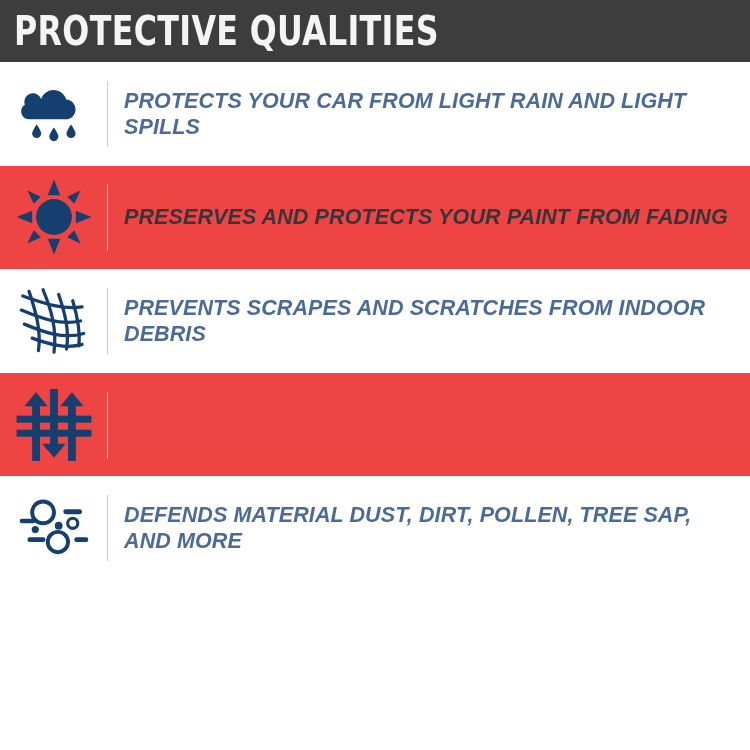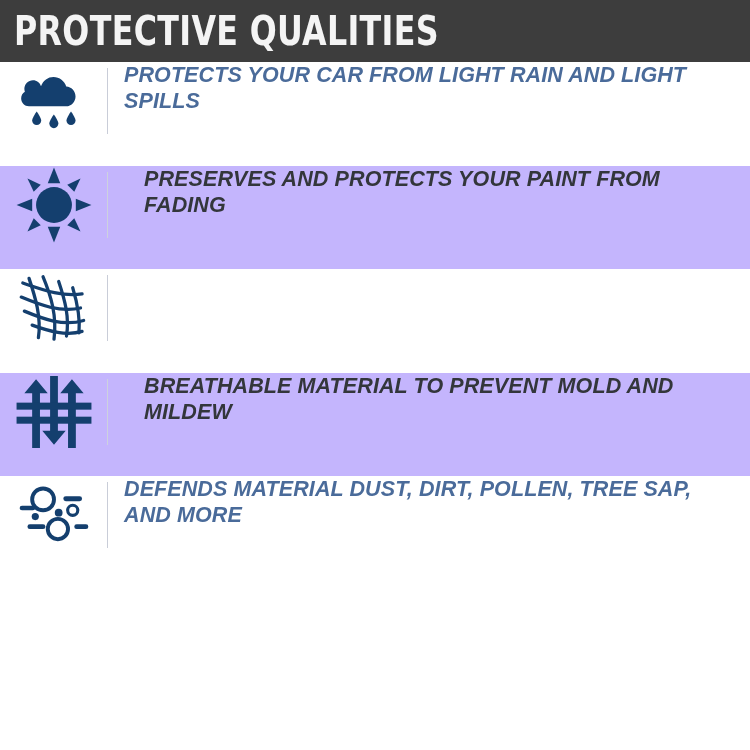"PROTECTS YOUR CAR FROM LIGHT" .row { align-items: flex-start -> center }
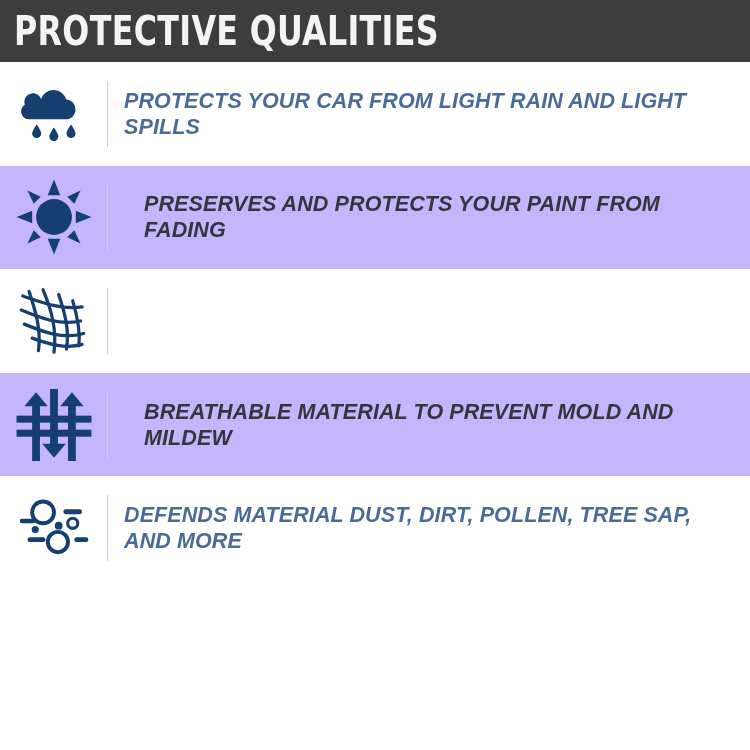"PRESERVES AND PROTECTS YOUR PAINT" .row.alt { background: #c4b5fd -> #ef4444; gap: 20px -> none }
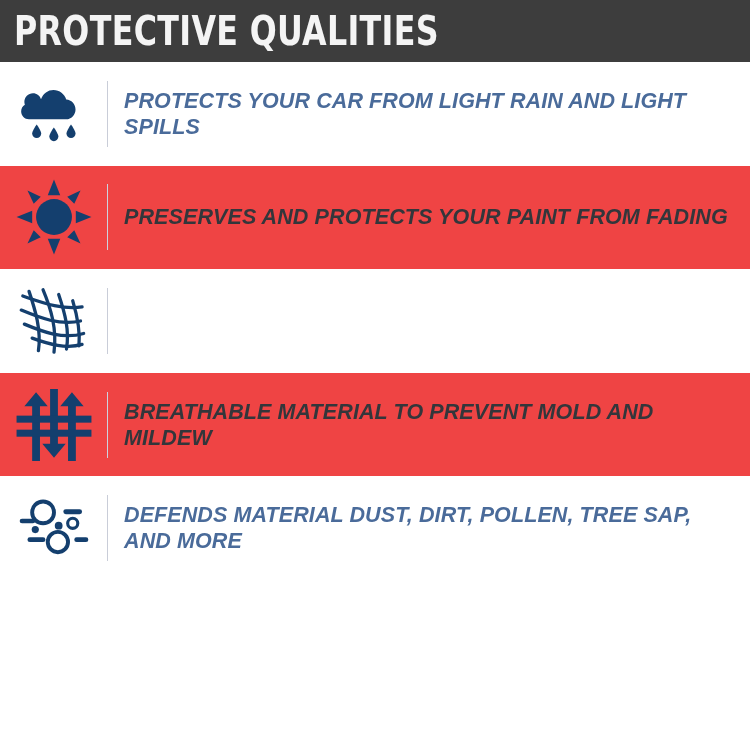"PREVENTS SCRAPES AND SCRATCHES FROM" div.text-cell { html: none -> <div> <p>PREVENTS SCRAPES AND SCRATCHES FROM INDOOR DEBRIS</p> </div> }
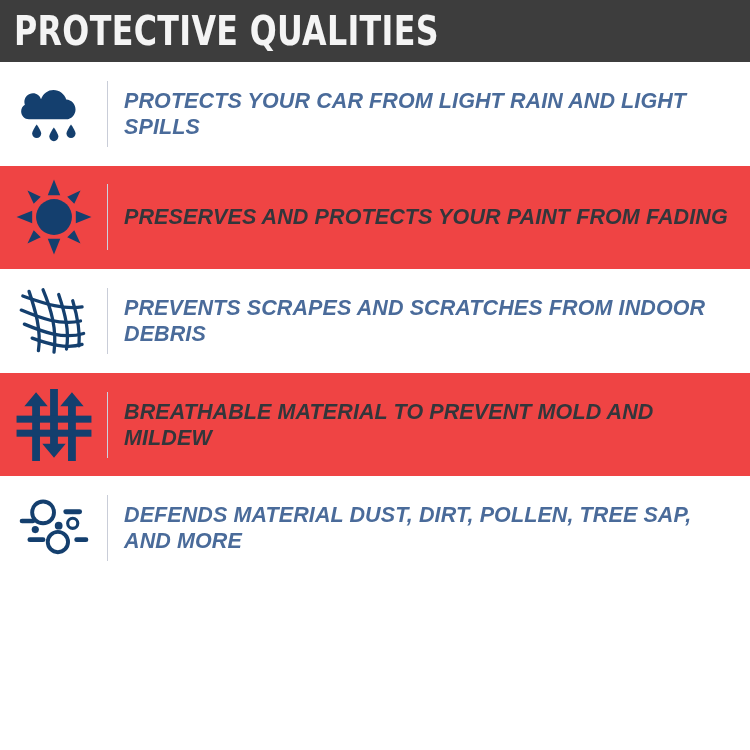"BREATHABLE MATERIAL TO PREVENT MOLD" div.text-cell { html: <div> <p>BREATHABLE MATERIAL TO PREVENT MOLD AND MILDEW</p> </div> -> none }
